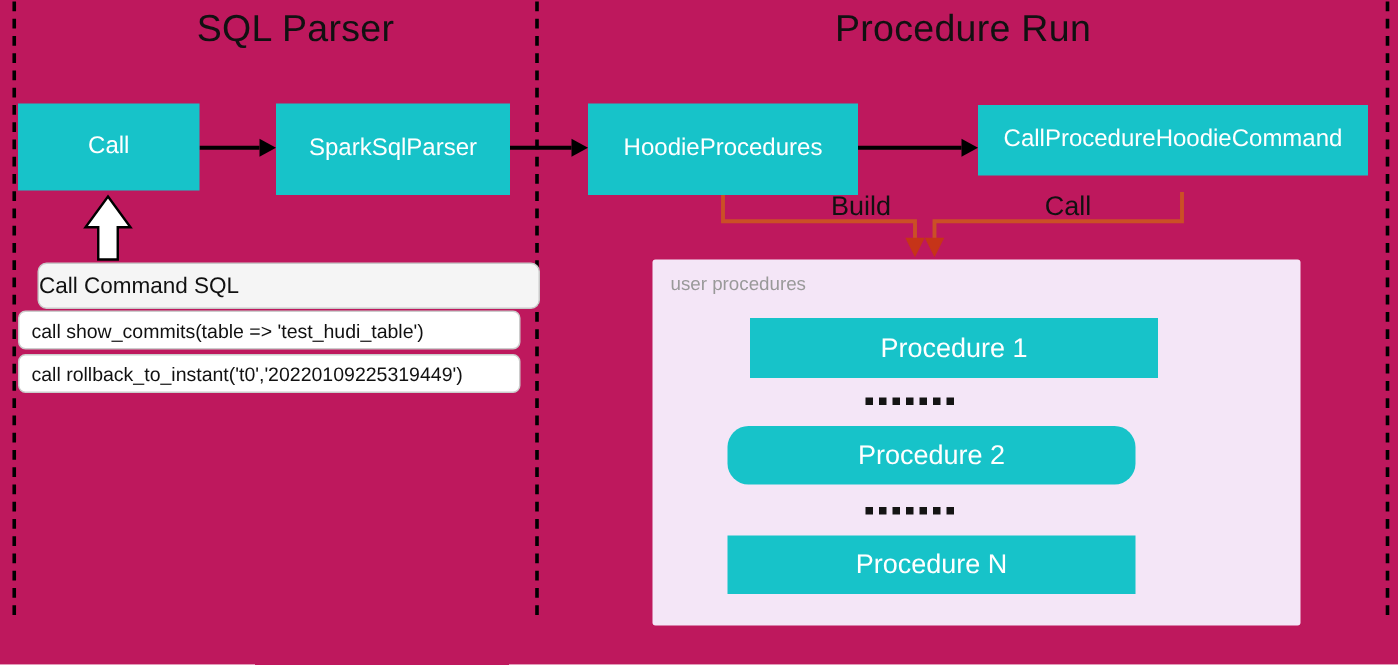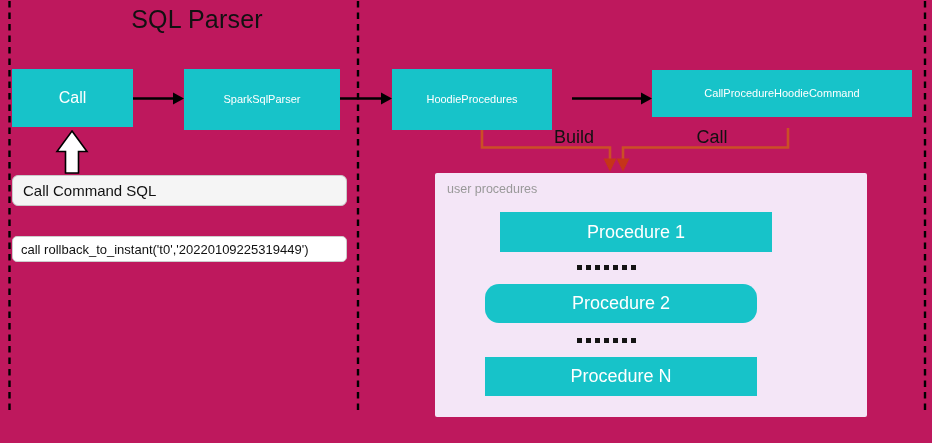"Procedure Run" div.section-title { html: none -> <div>Procedure Run</div> }
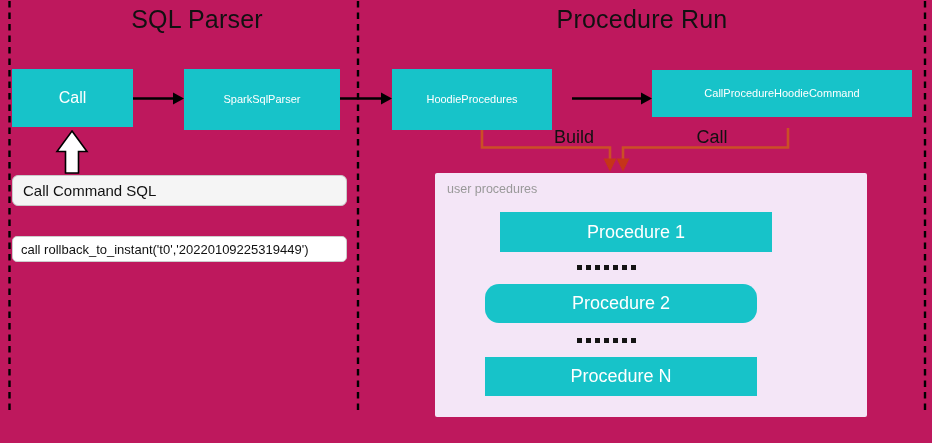"SparkSqlParser" .node { font-size: 11px -> 16px }
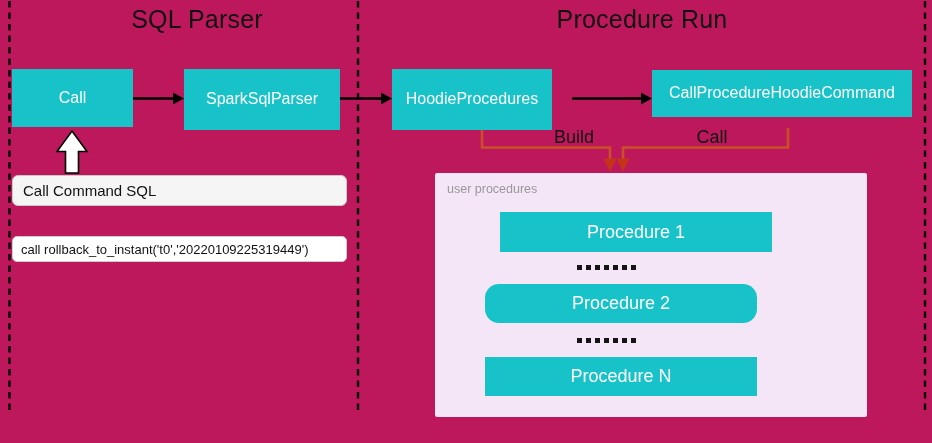"HoodieProcedures" div.node { width: 160px -> 180px }
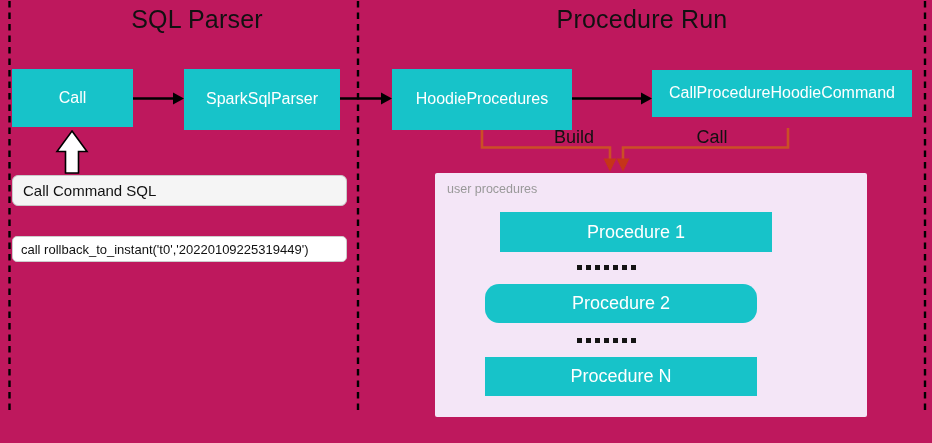"Call Command SQL" .sql-header { left: 12px -> 25px; padding-left: 10px -> 0 }
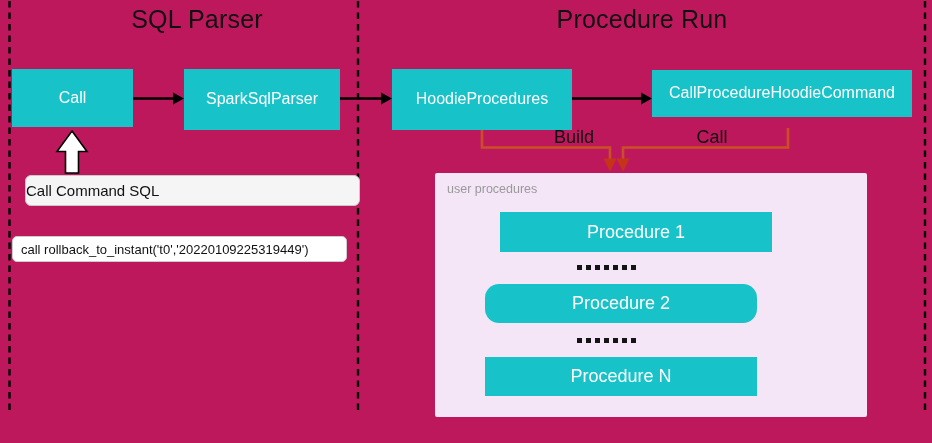"call show_commits(table =>" div.sql-row { html: none -> <div>call show_commits(table =&gt; 'test_hudi_table')</div> }
